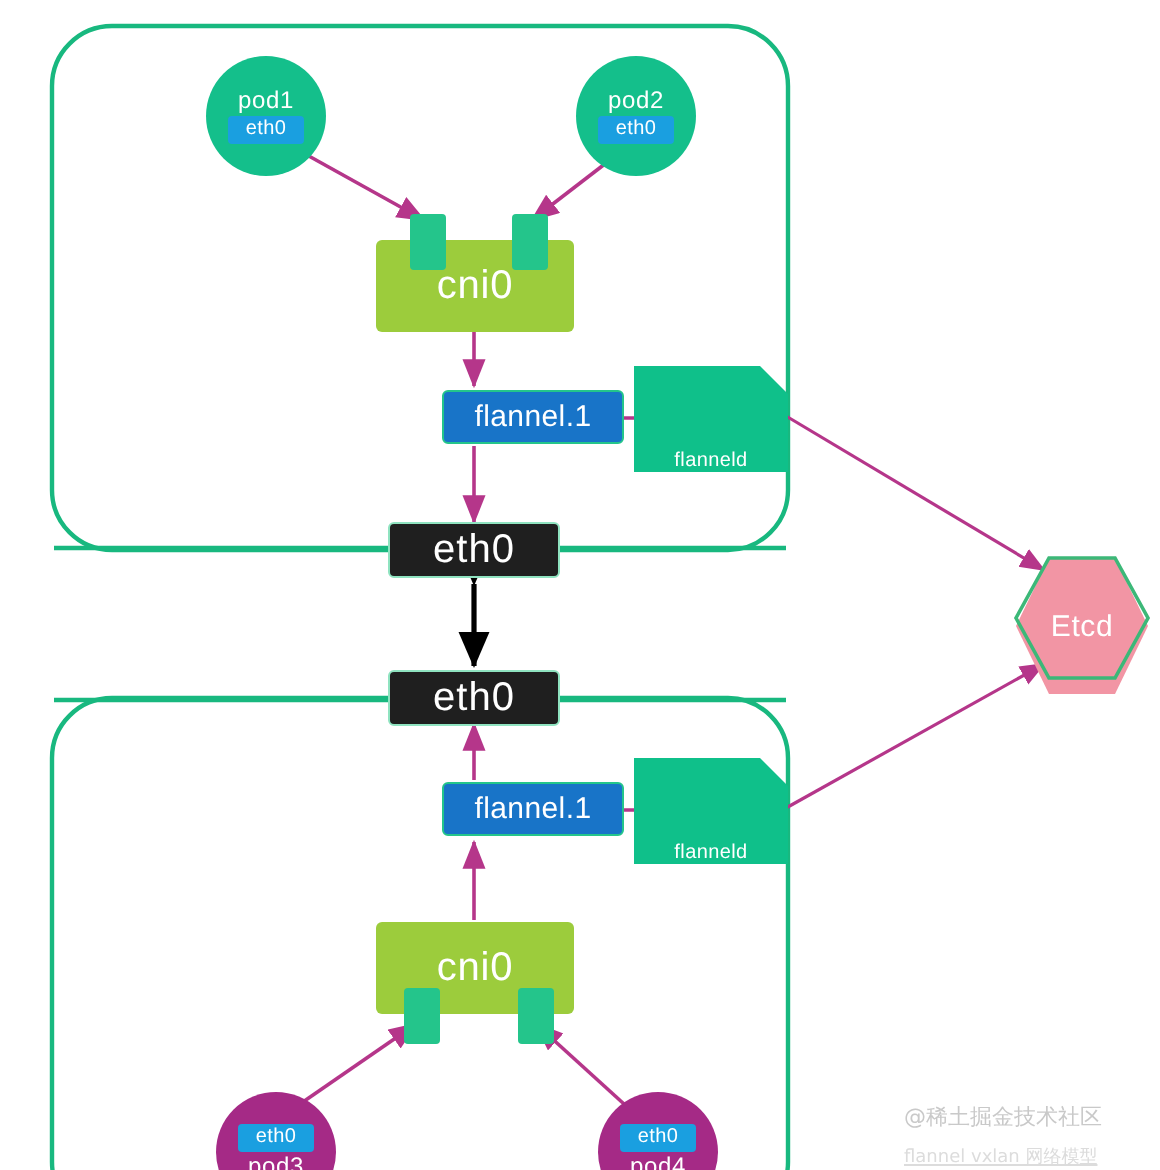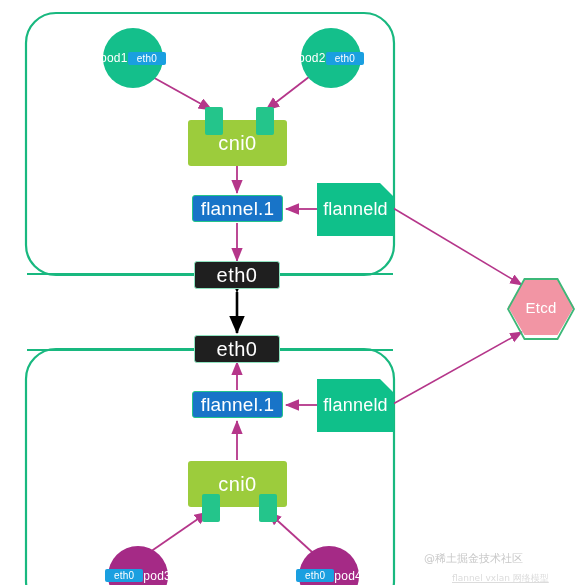"pod1" .pod { flex-direction: row -> column }
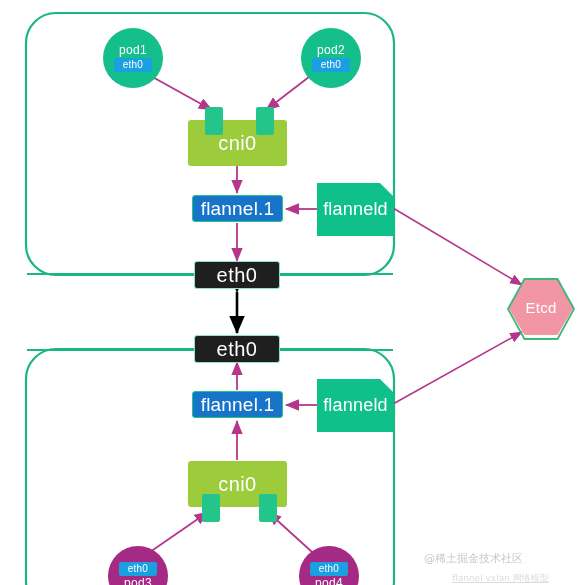"pod2" div.node { left: 301px -> 288px }
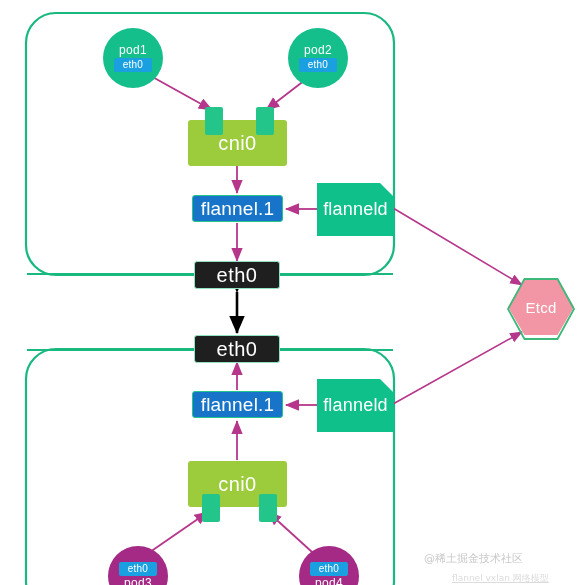"flannel.1" .vxlan { font-size: 19px -> 15px; margin-left: none -> 29px }
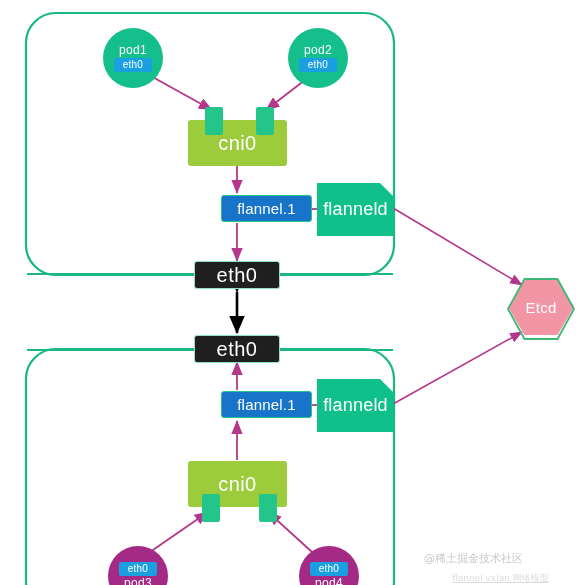"flanneld" .daemon { align-items: none -> flex-end; font-size: 18px -> 10px }
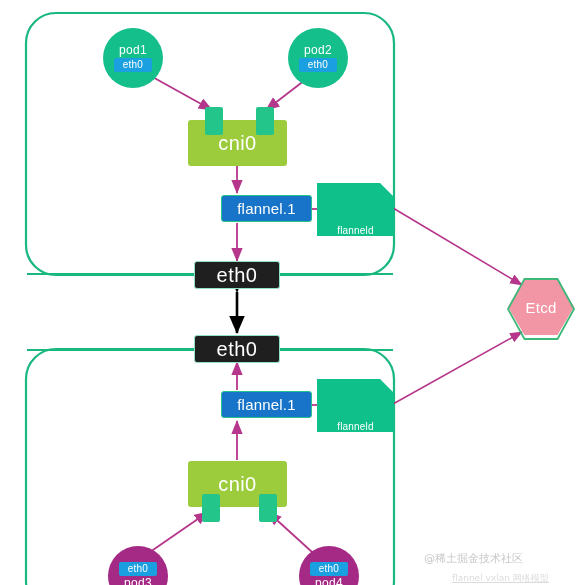"Etcd" div.node { height: 56px -> 68px }
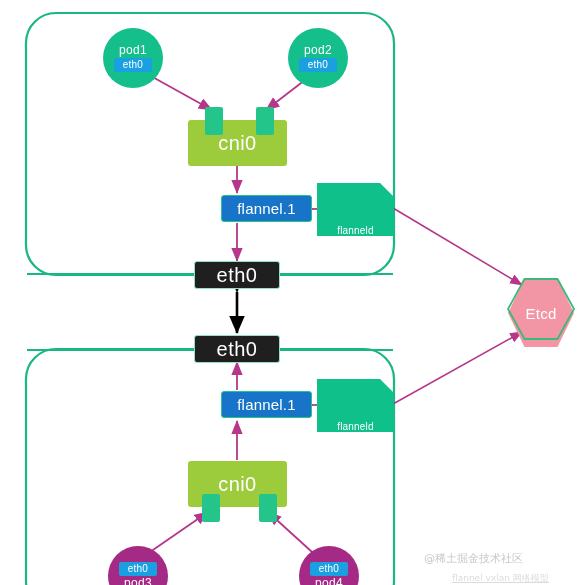"@稀土掘金技术社区" div.watermark { left: 424px -> 452px }
